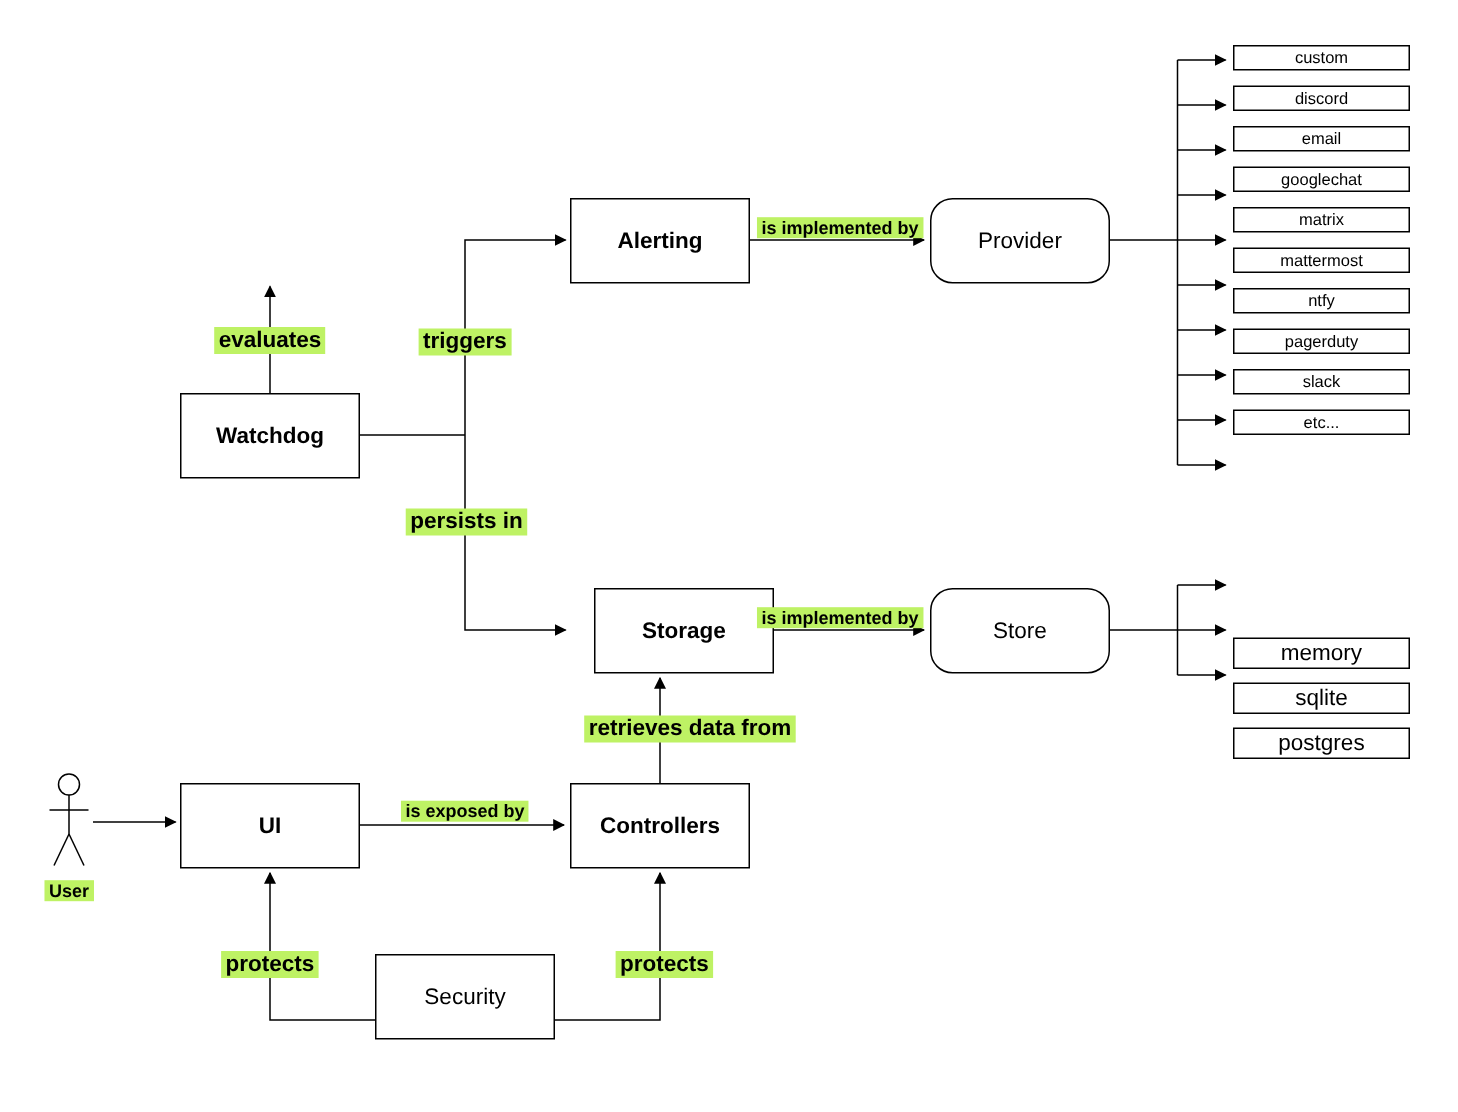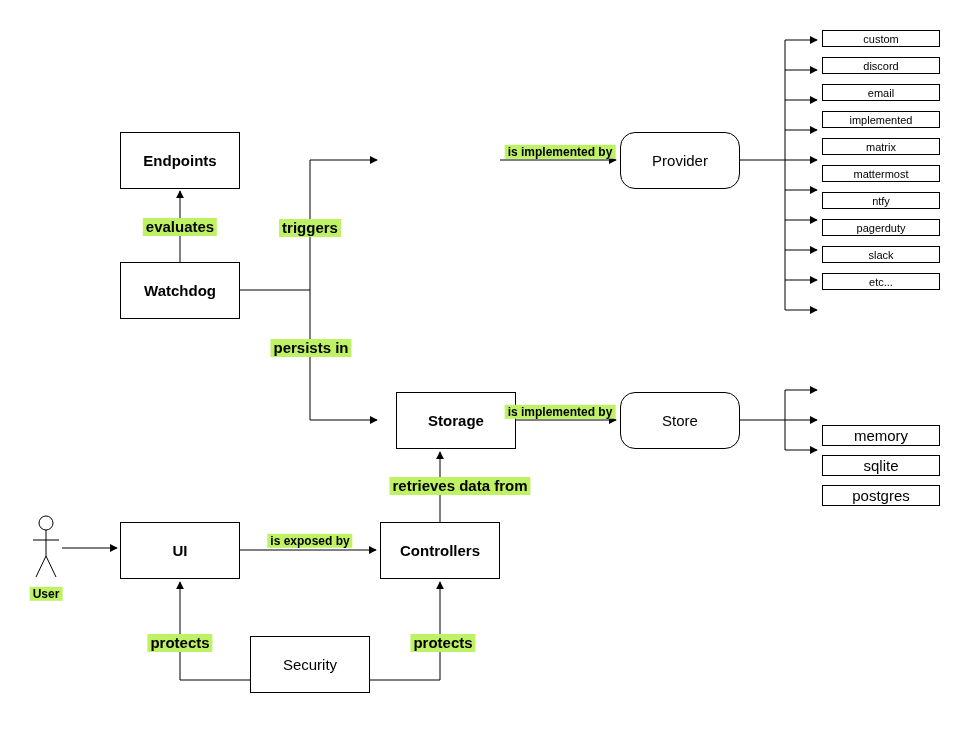"implemented" div.mini-node { text: implemented -> googlechat }
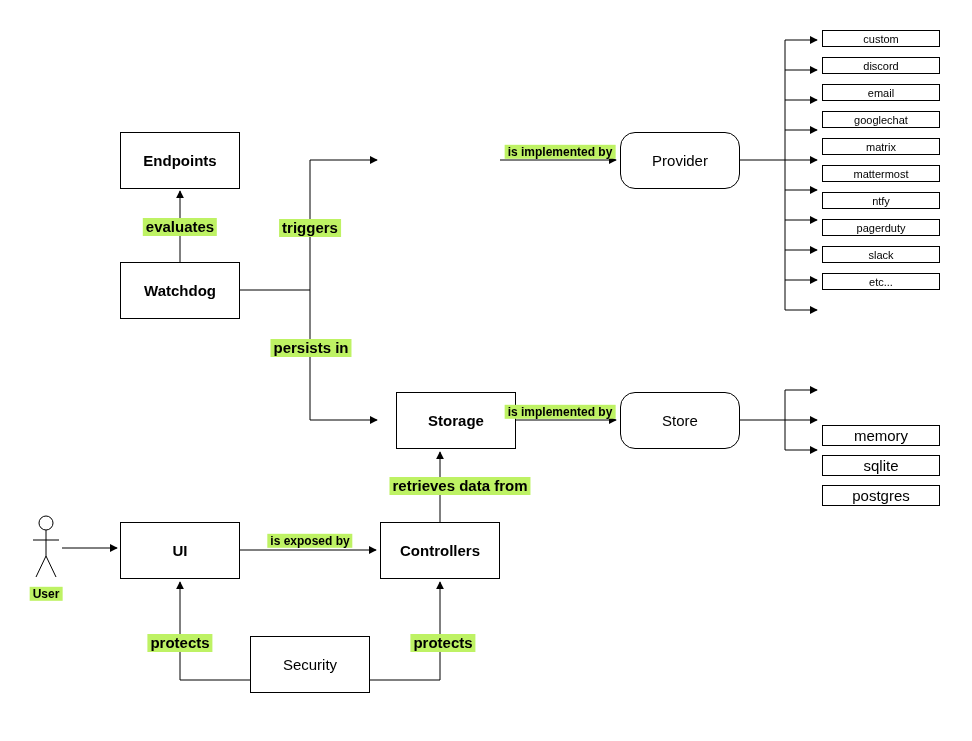"Endpoints" div.node { html: <div> <span>Endpoints</span> </div> -> none }
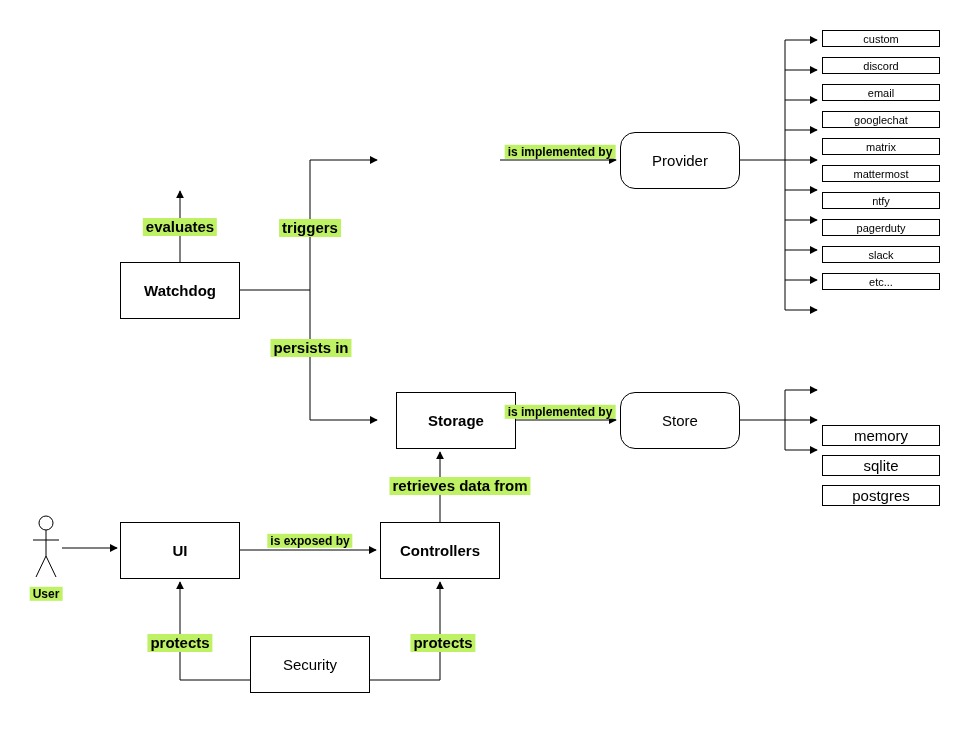"Alerting" div.node { html: none -> <div> <span>Alerting</span> </div> }
